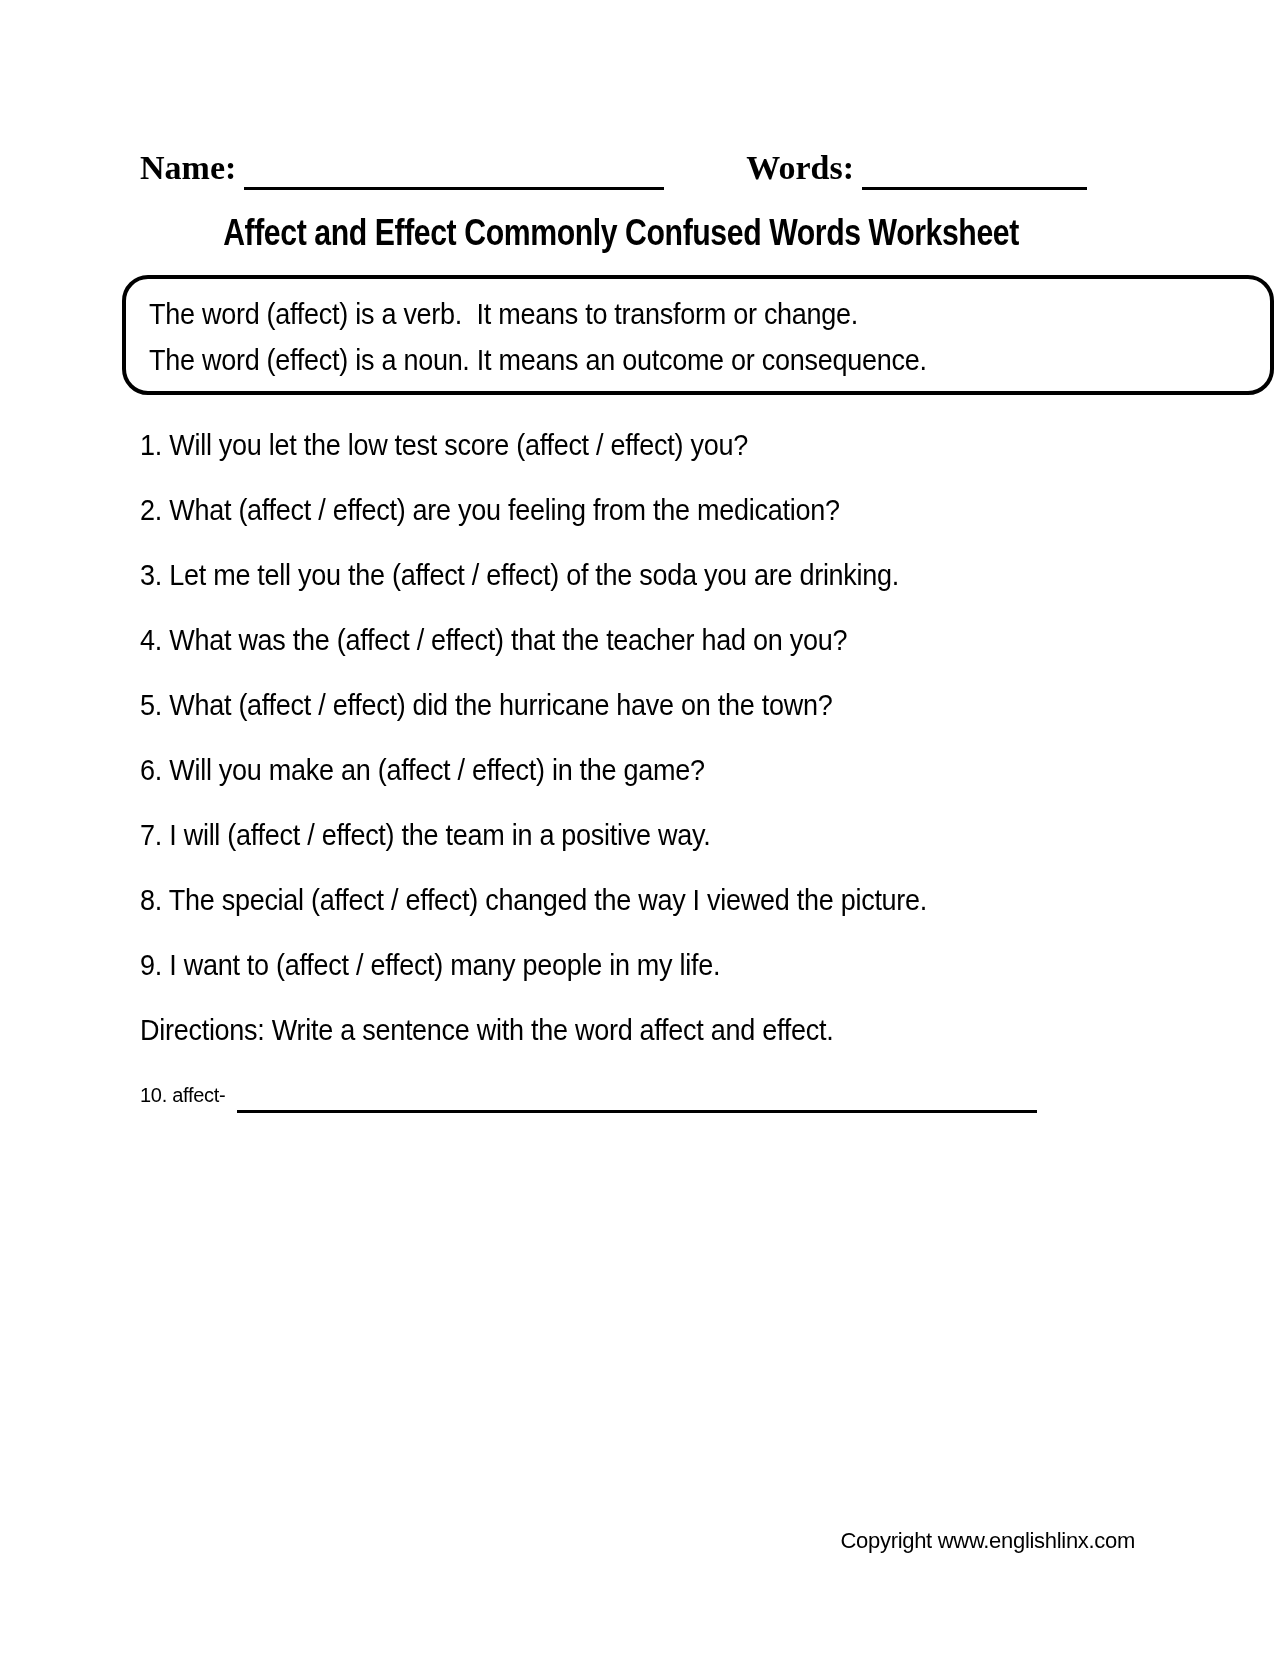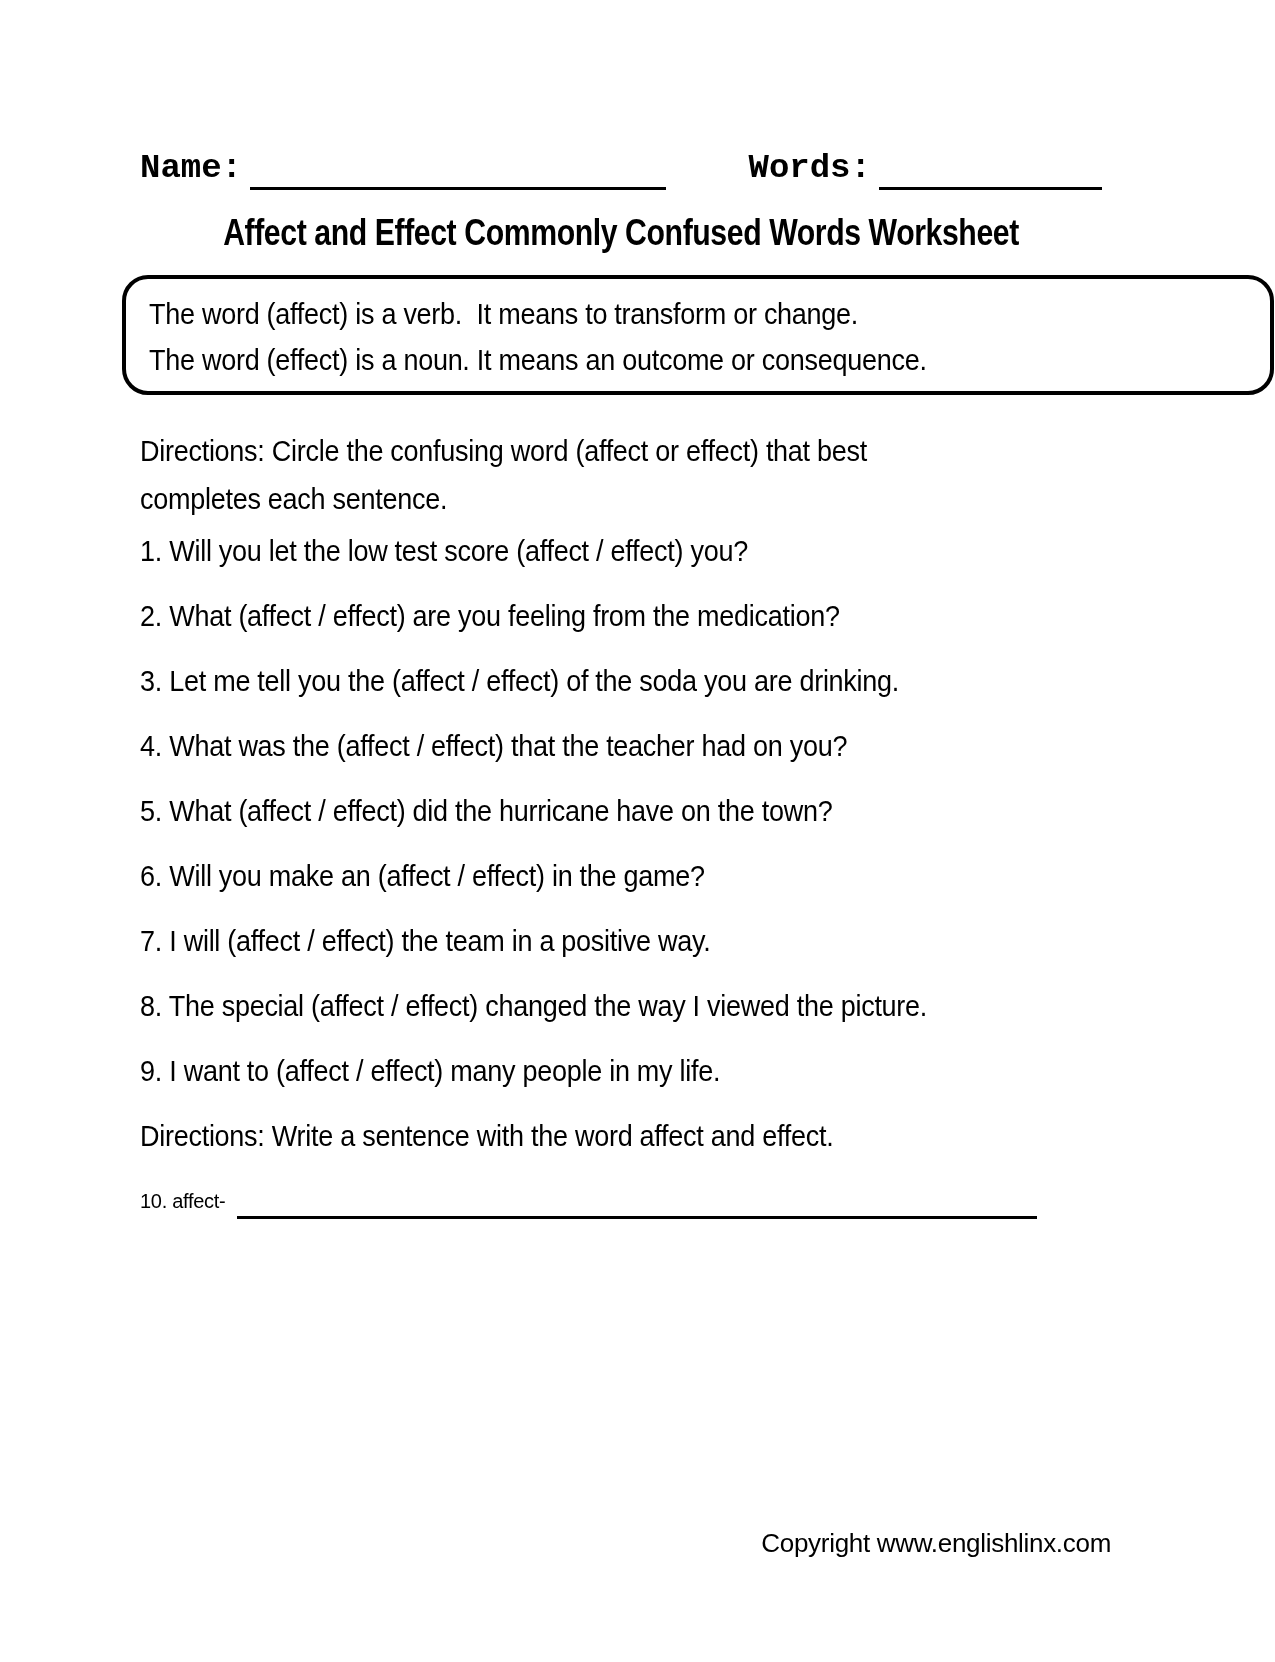"Name:" .name-row { font-family: Liberation Mono, monospace -> Liberation Serif, serif }
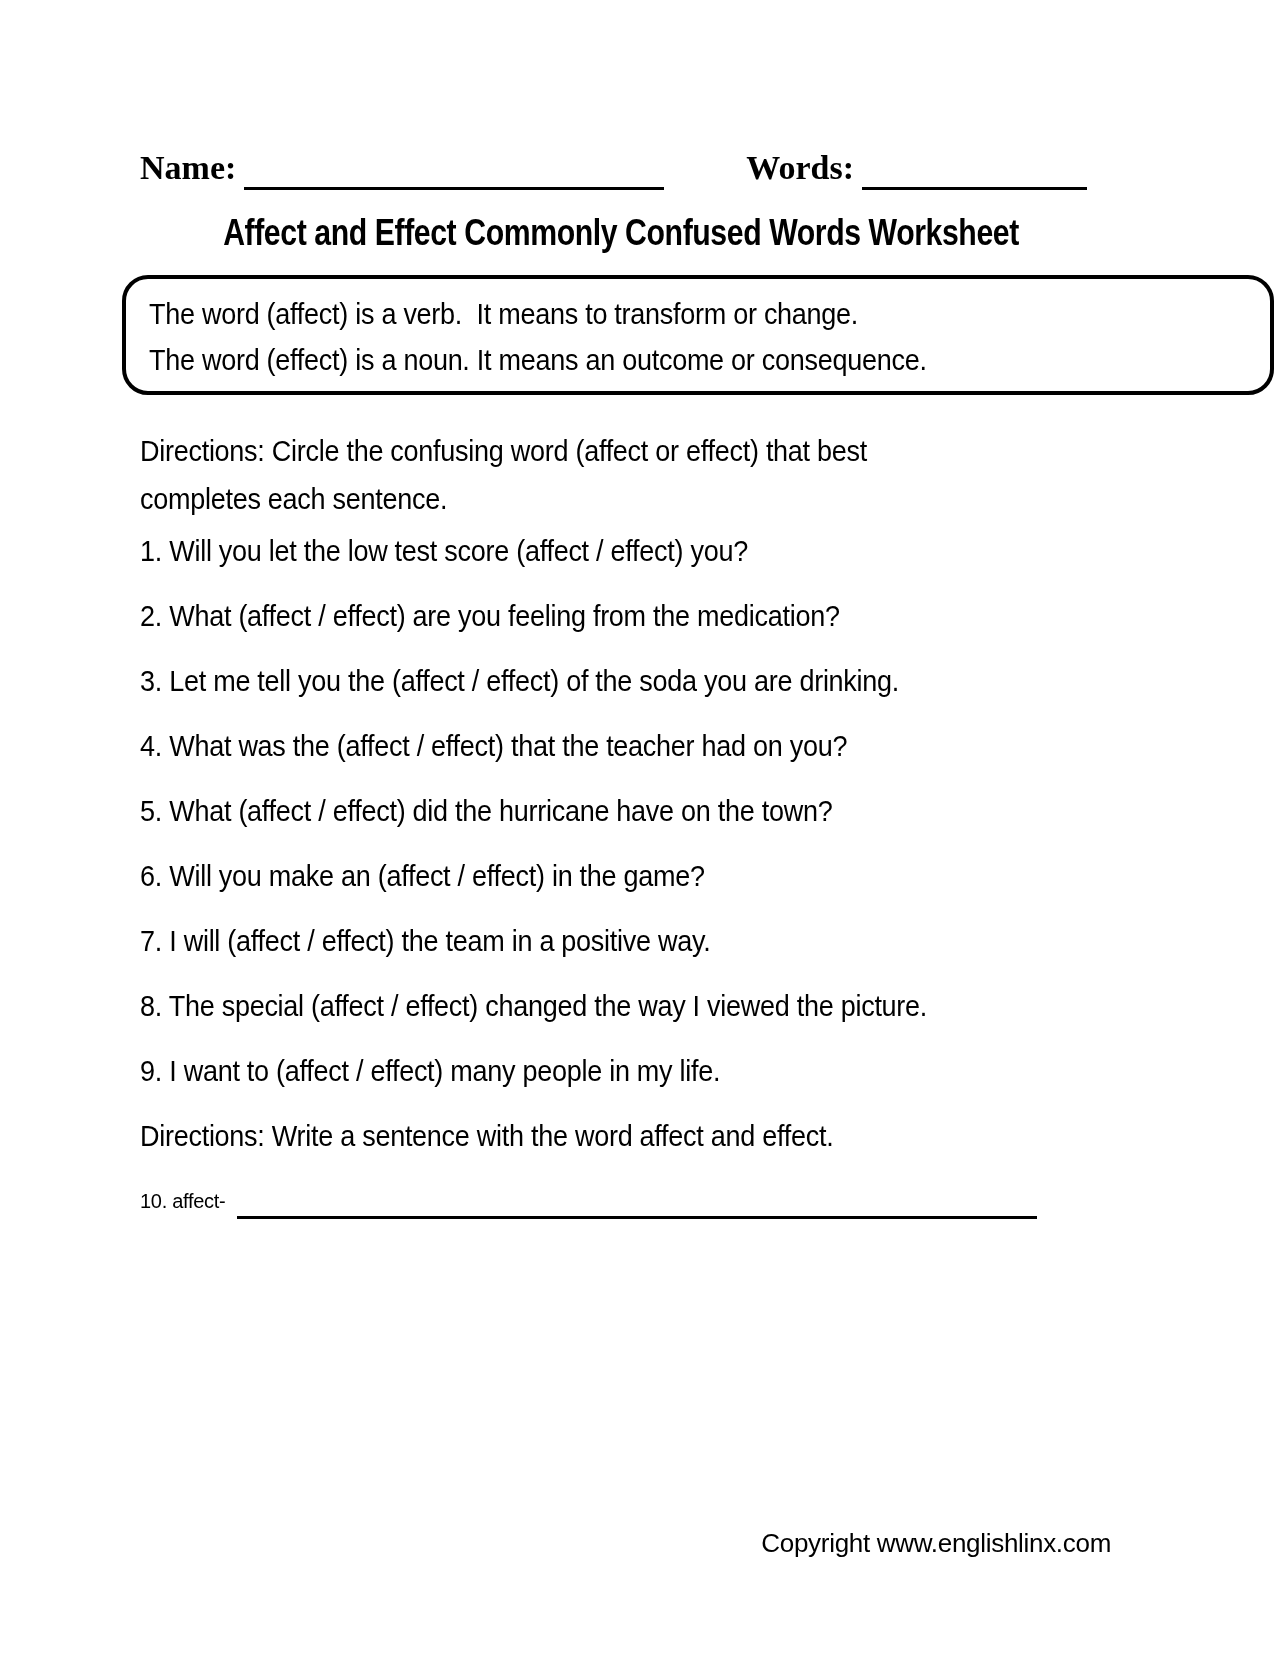"Directions: Circle the confusing word" div.para { html: <div> <p>Directions: Circle the confusing word (affect or effect) that best</p> <p>completes each sentence.</p> </div> -> none }
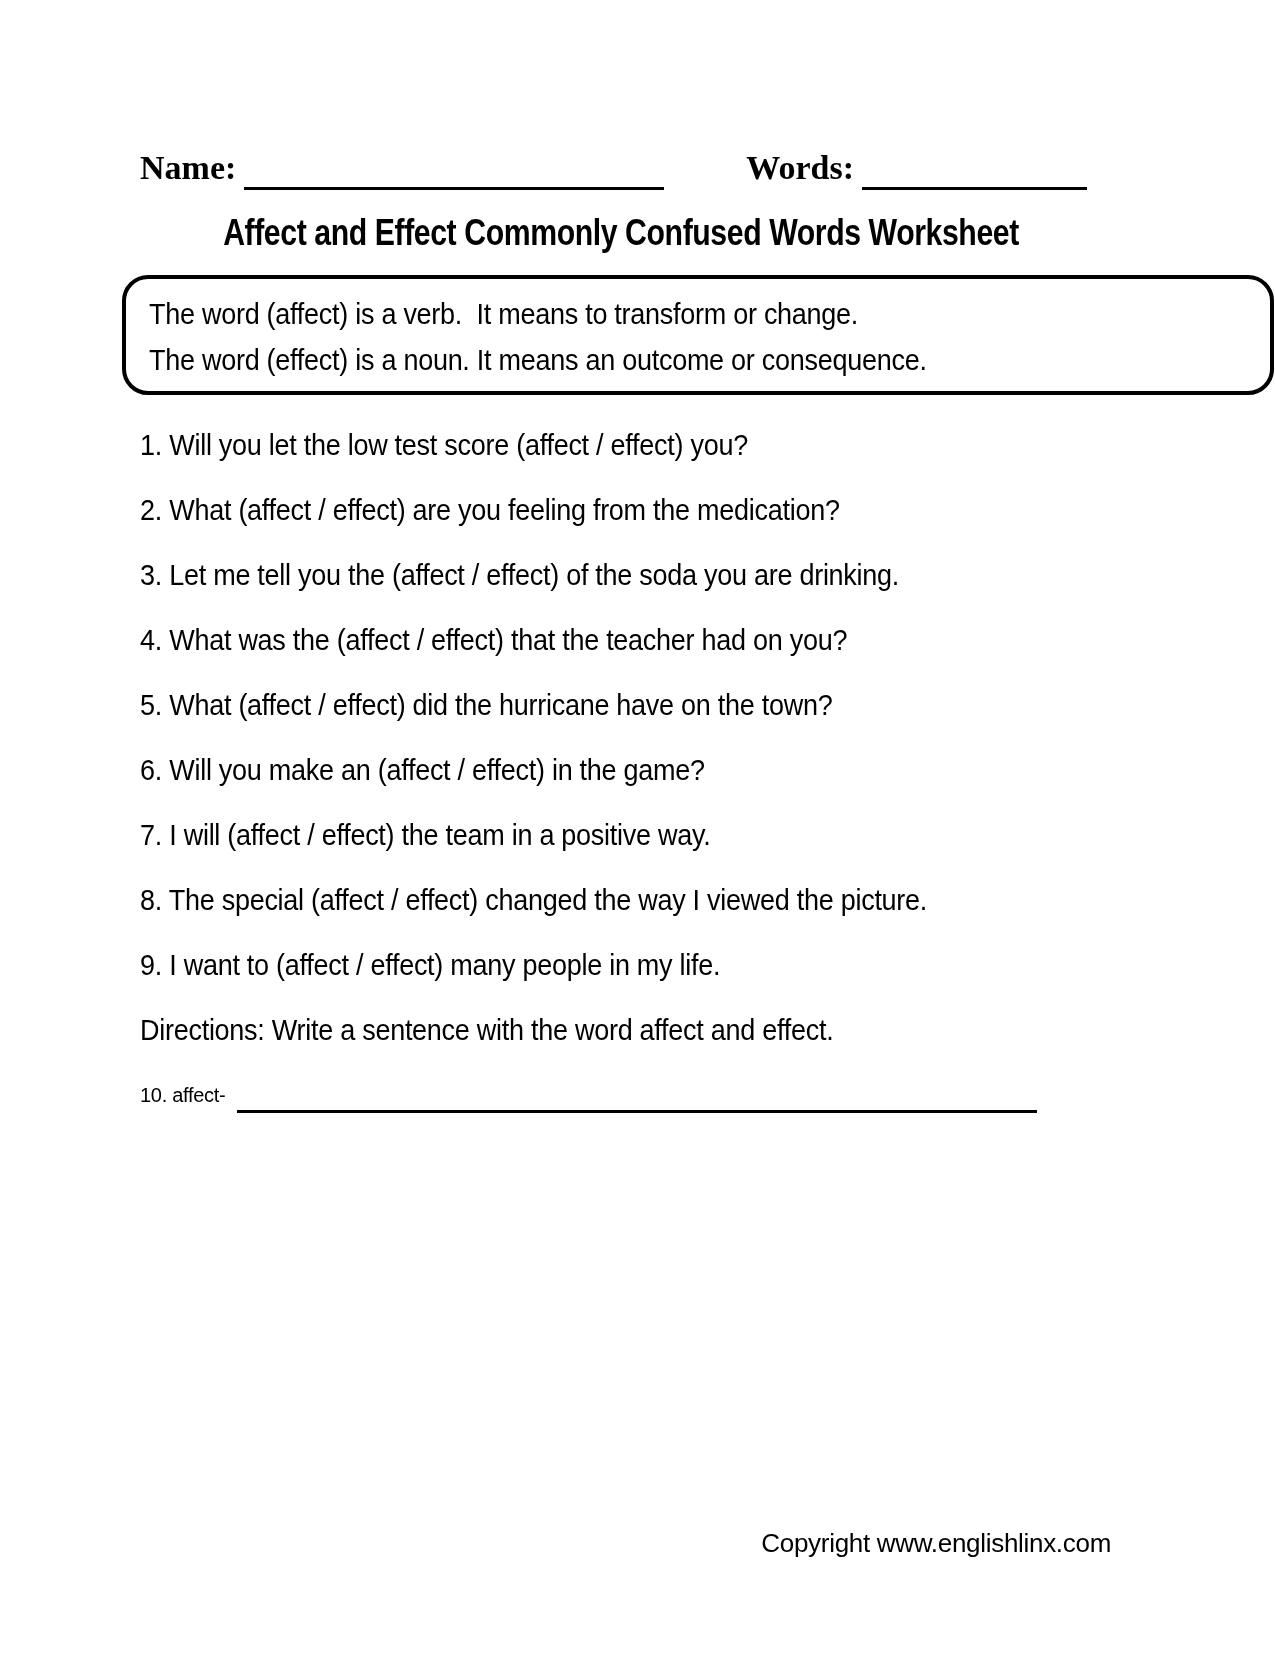"Copyright www.englishlinx.com" .footer { font-size: 26px -> 22px; right: 164px -> 140px }
